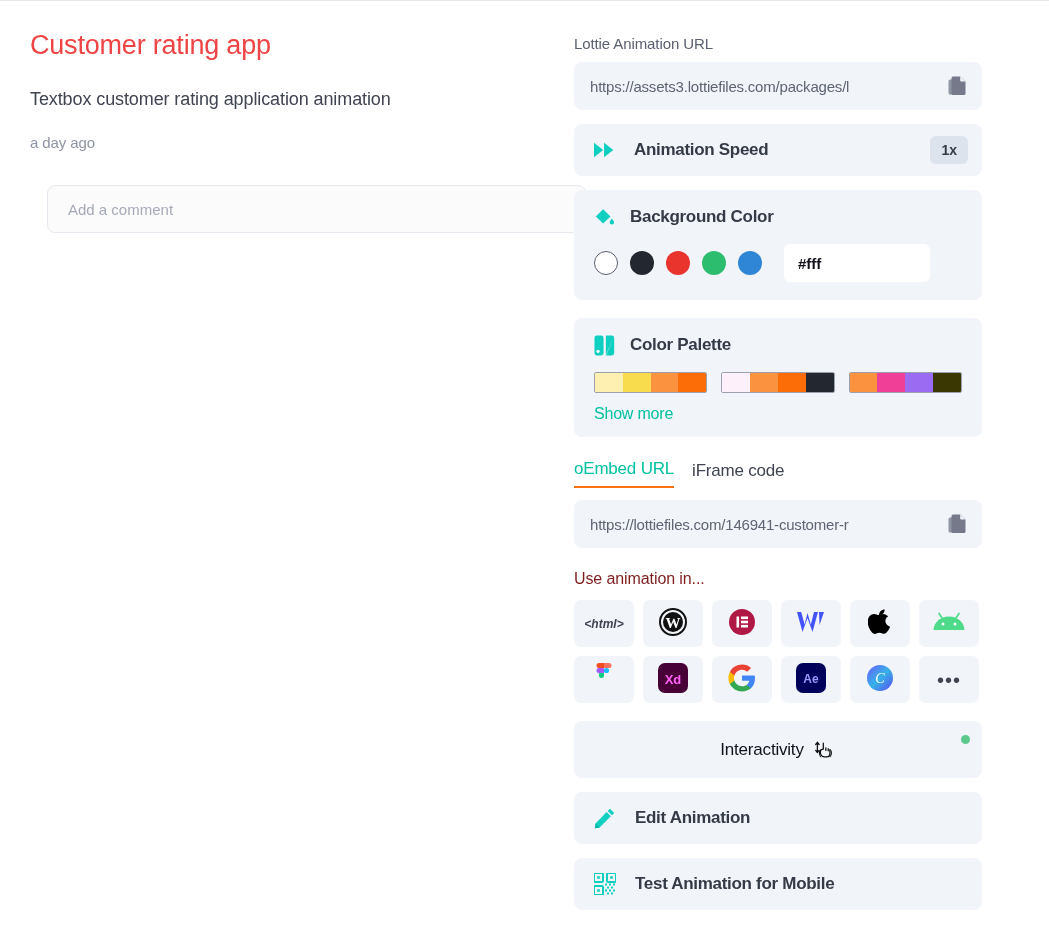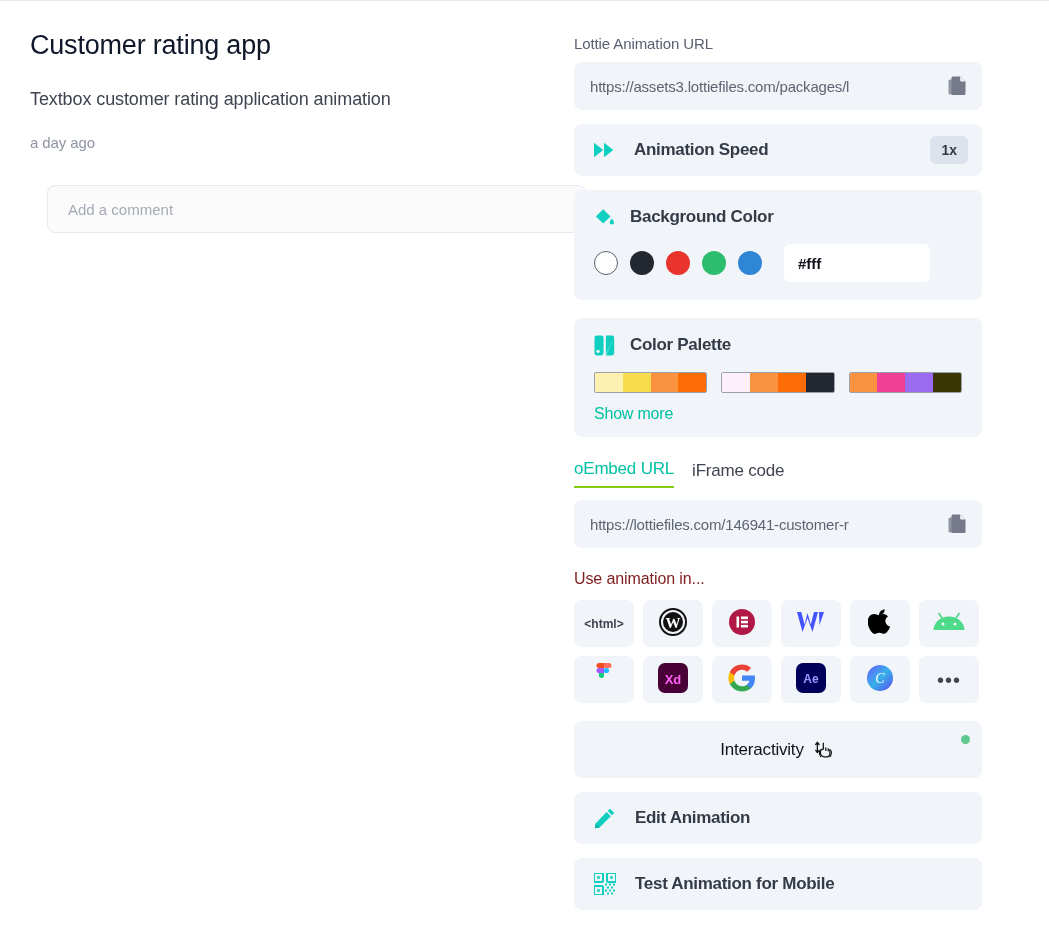"Customer rating app" .title { color: #0f172a -> #ef4444 }
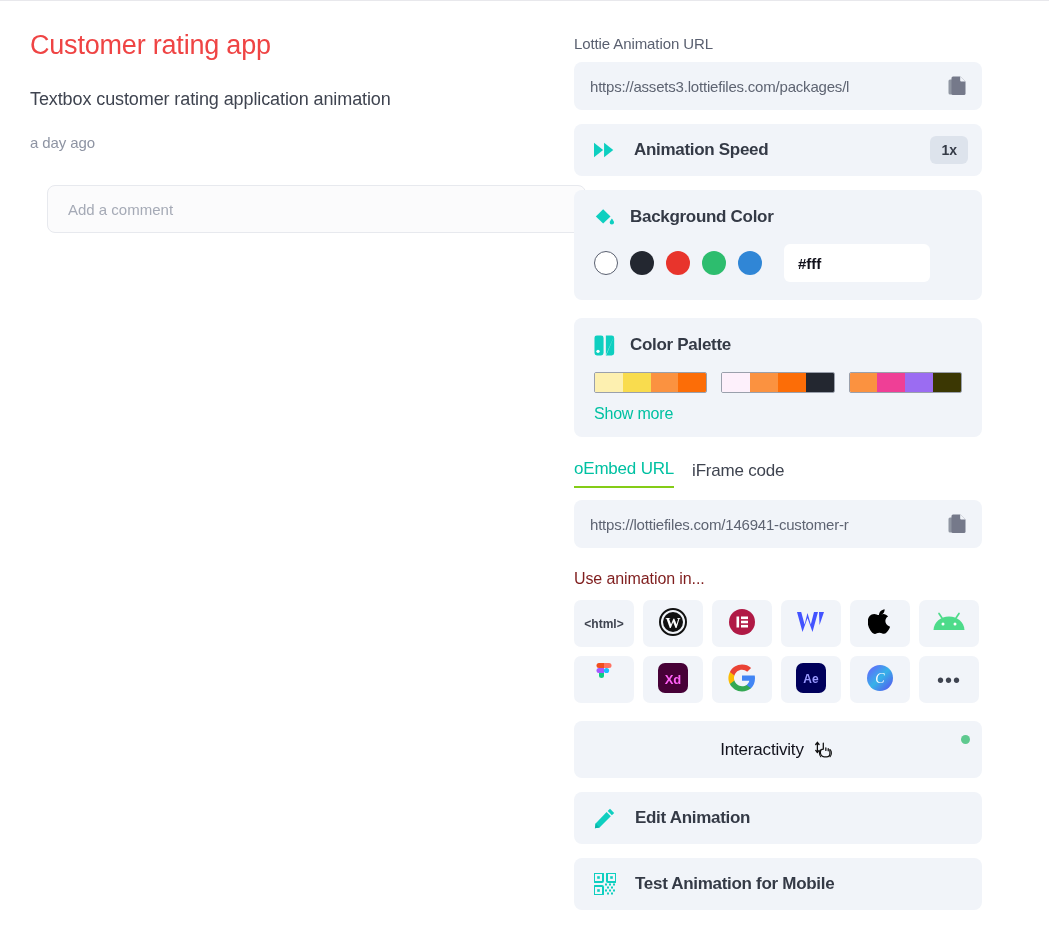"oEmbed URL" .tab.active { border-bottom: 2px solid #84cc16 -> 2px solid #f97316 }
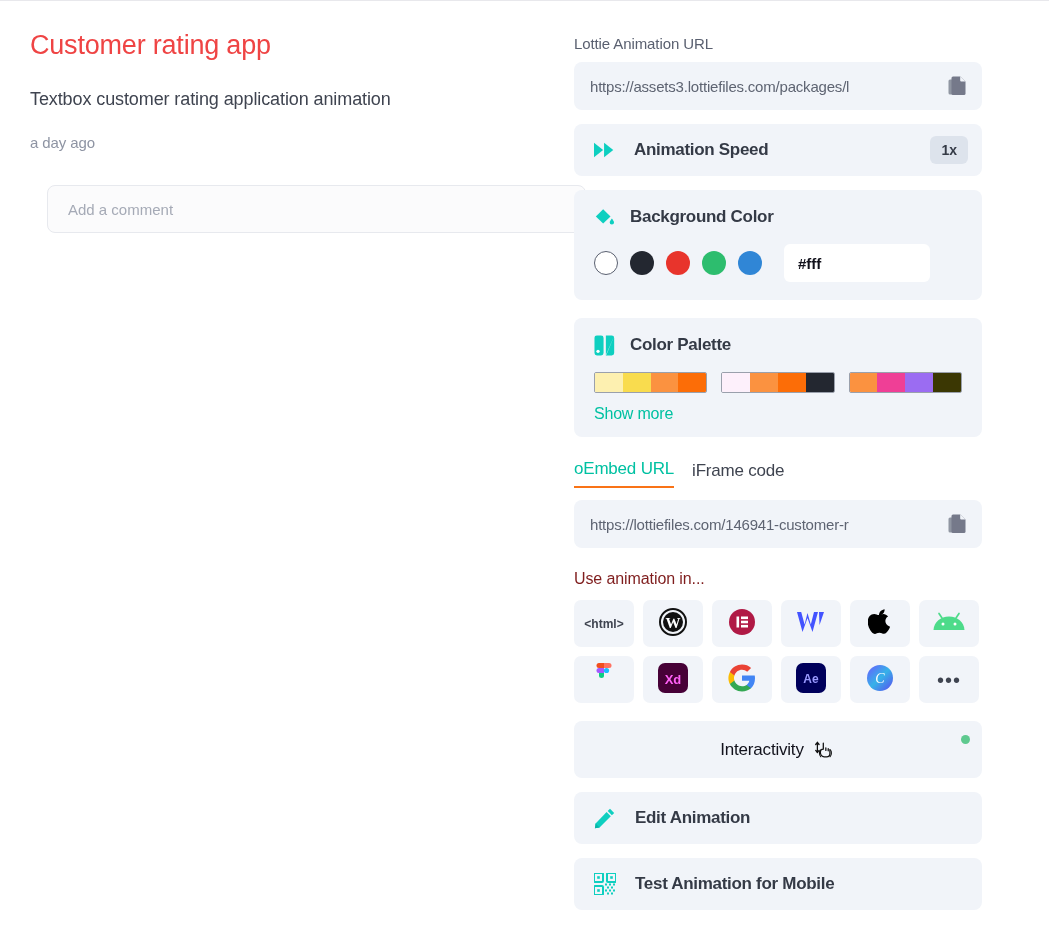"<html>" .html-text { font-style: none -> italic }
